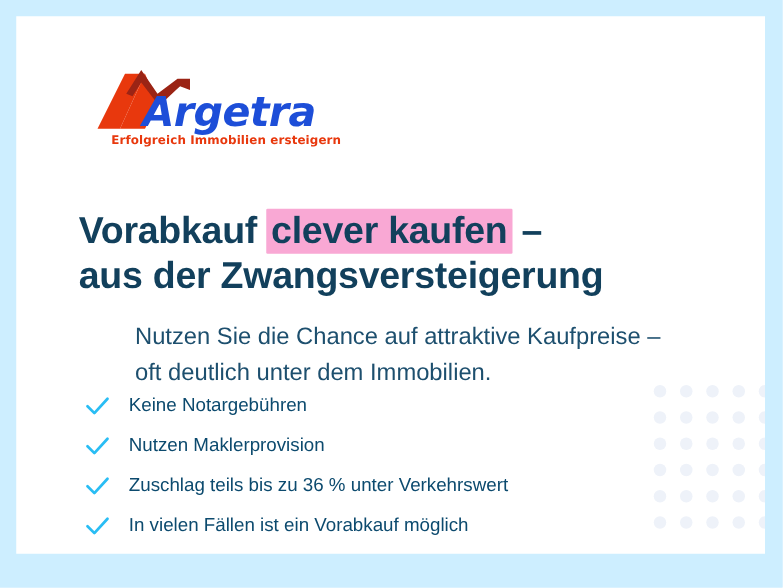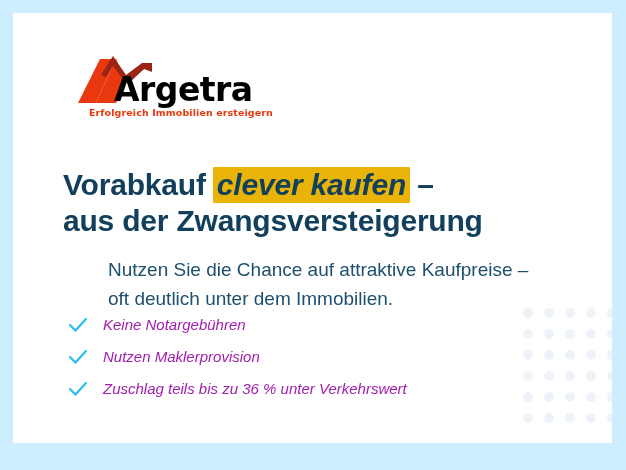"Argetra" #logo-word { color: #000000 -> #1d4ed8; font-style: none -> italic }
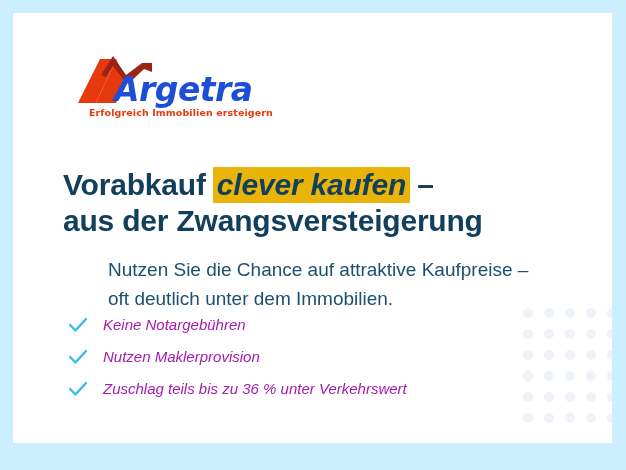"clever kaufen" #headline .hl { background: #eab308 -> #f9a8d4; font-style: italic -> none }
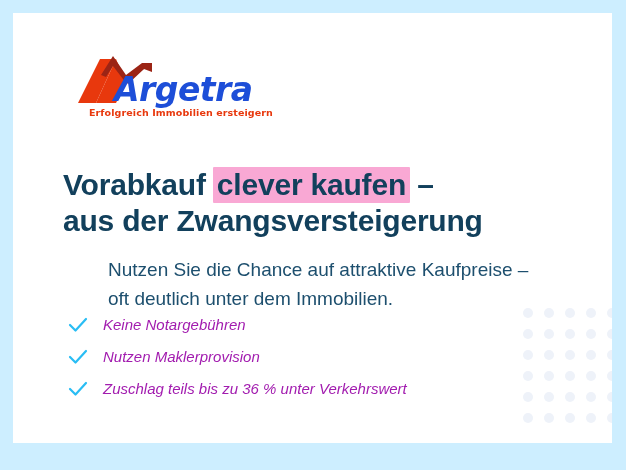"Keine Notargebühren" .bullet-label { color: #a21caf -> #0c4a6e; font-style: italic -> none }
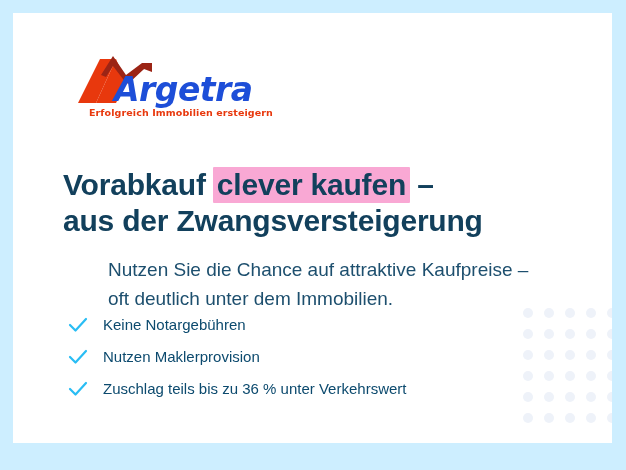"In vielen Fällen ist ein" li.bullet-row { html: none -> <li> <span> <svg> <polyline></polyline> </svg> </span> <span>In vielen Fällen ist ein Vorabkauf möglich</span> </li> }
